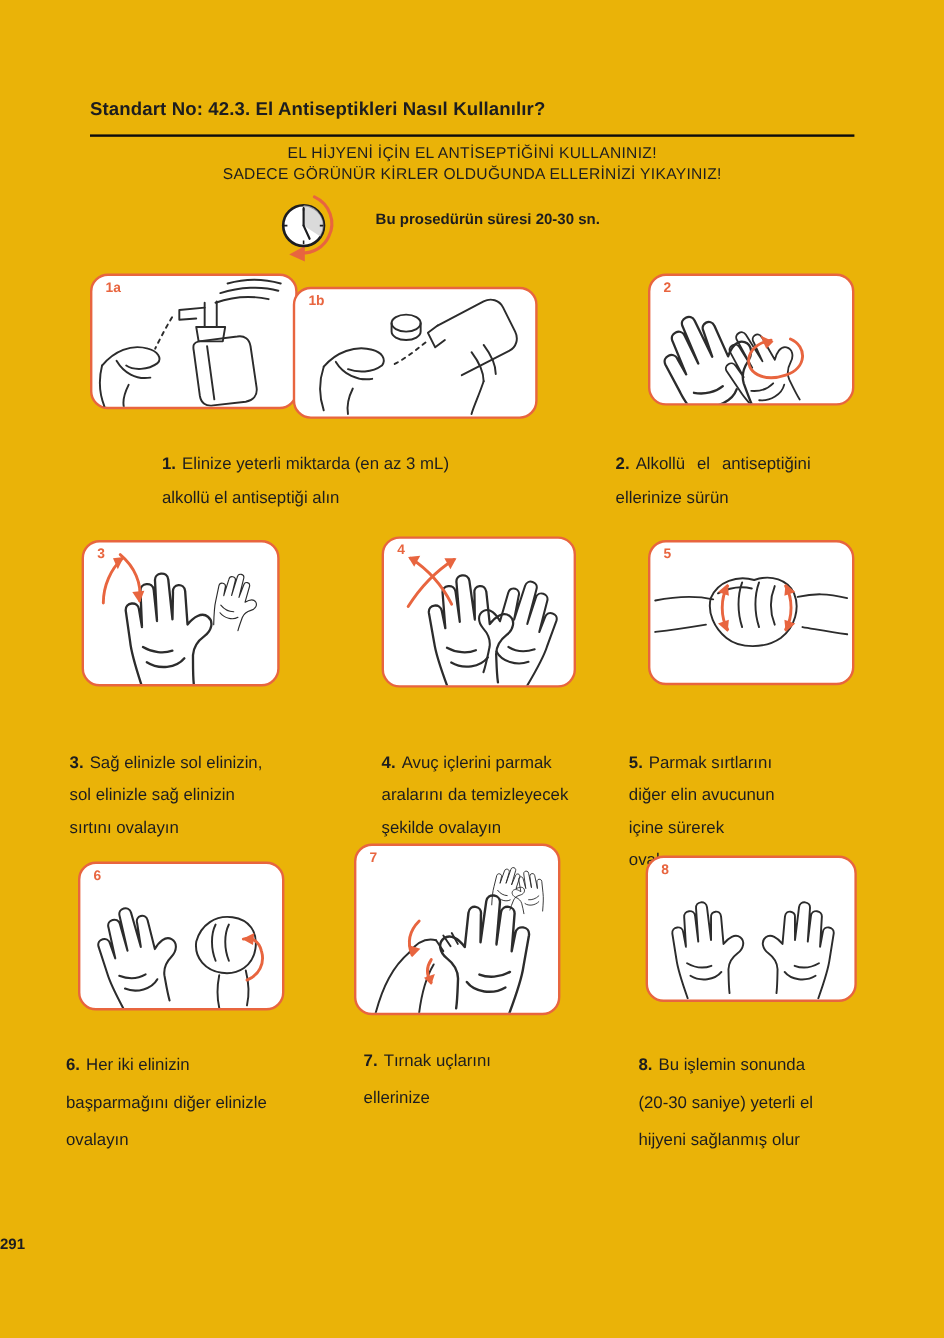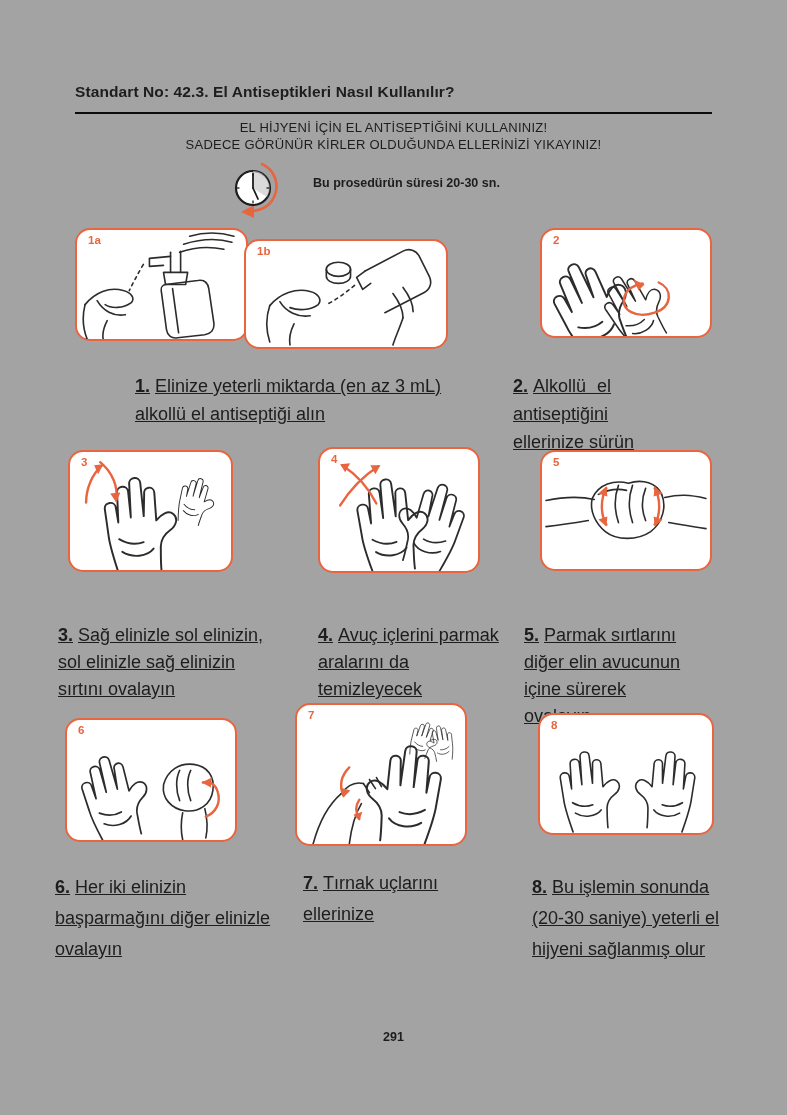"Standart No: 42.3. El Antiseptikleri" .page { background: #a3a3a3 -> #eab308 }
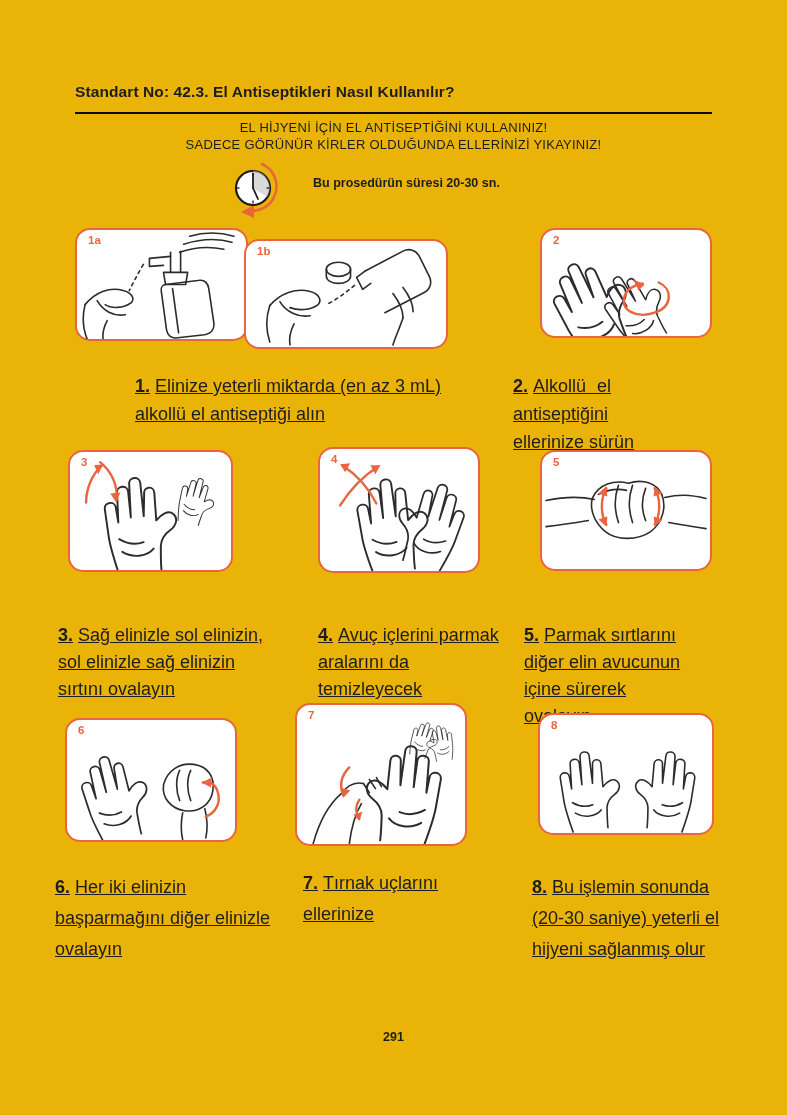"1. Elinize yeterli miktarda (en" .cap { font-size: 18px -> 14px; text-decoration: underline -> none }
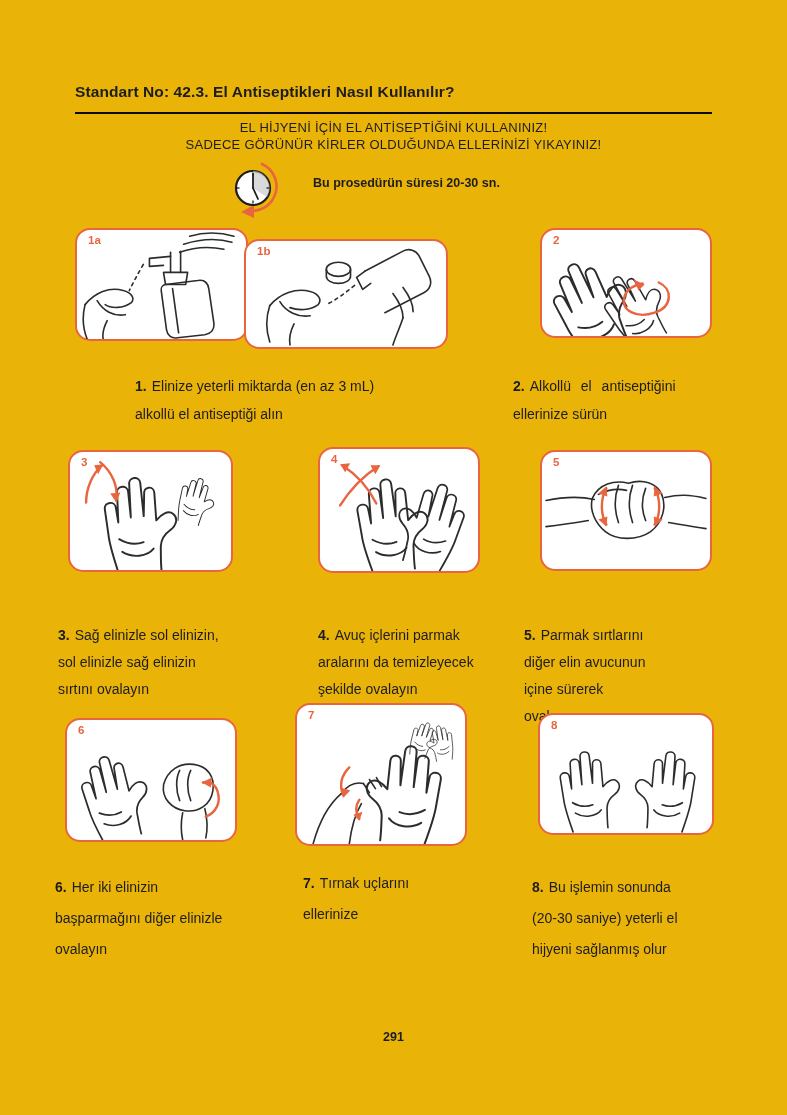"291" .pagenum { text-align: center -> none }
